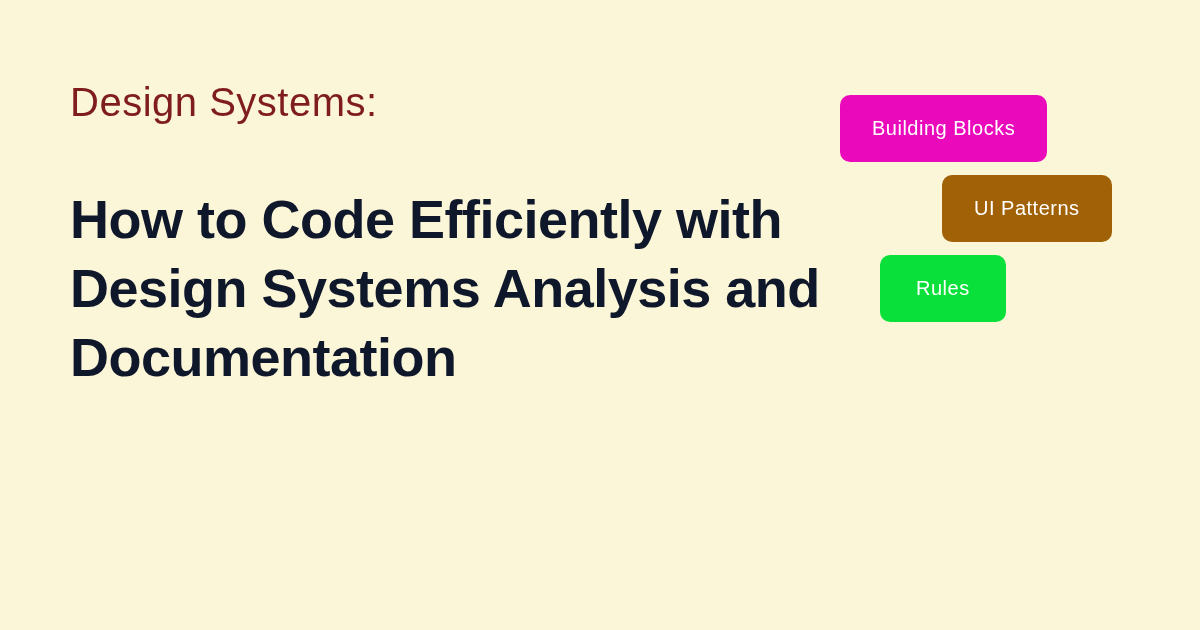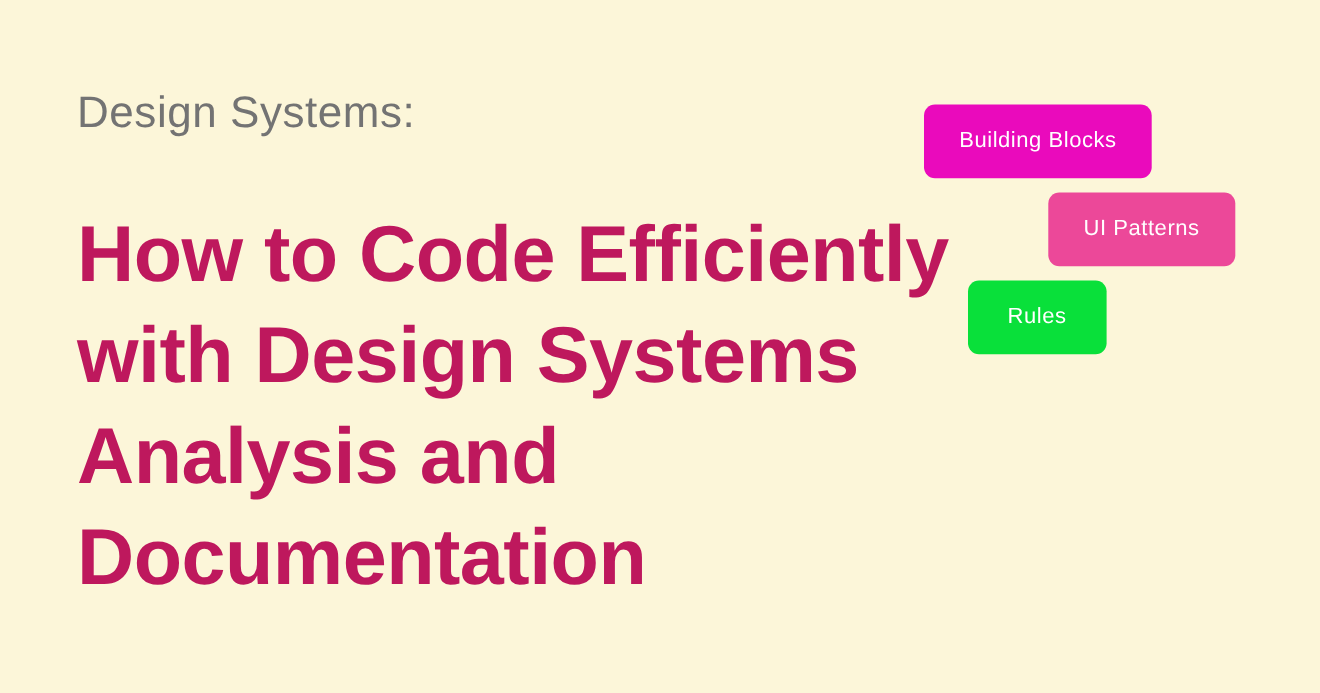"Design Systems:" .eyebrow { color: #737373 -> #7f1d1d }
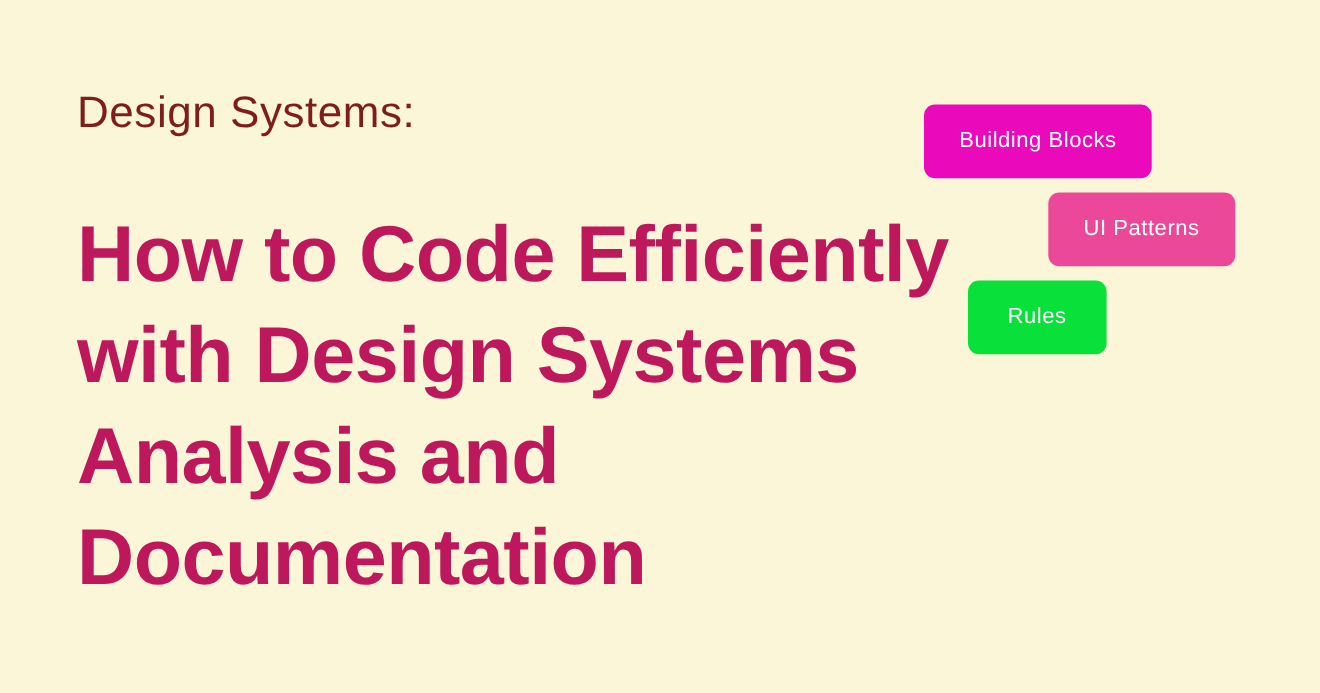"How to Code Efficiently with" .headline { color: #be185d -> #0f172a; font-size: 72px -> 54px }
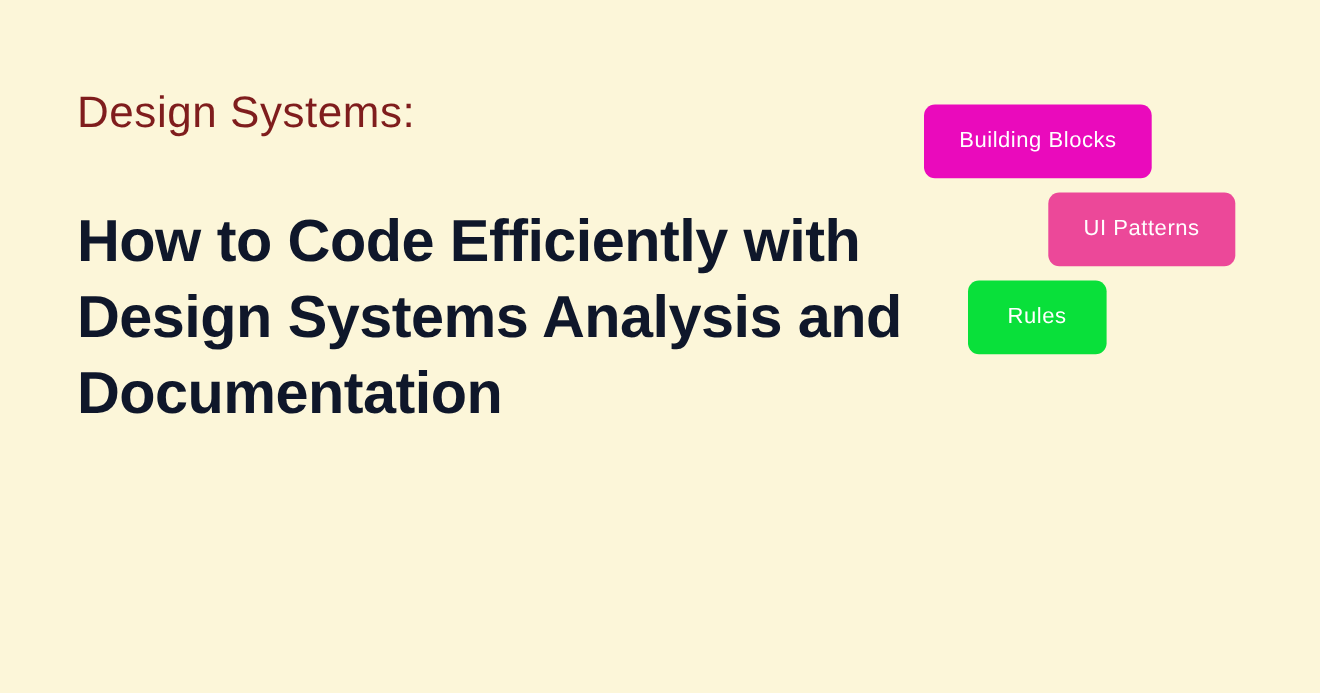"UI Patterns" .card-blue { background: #ec4899 -> #a16207; left: 113px -> 102px }
